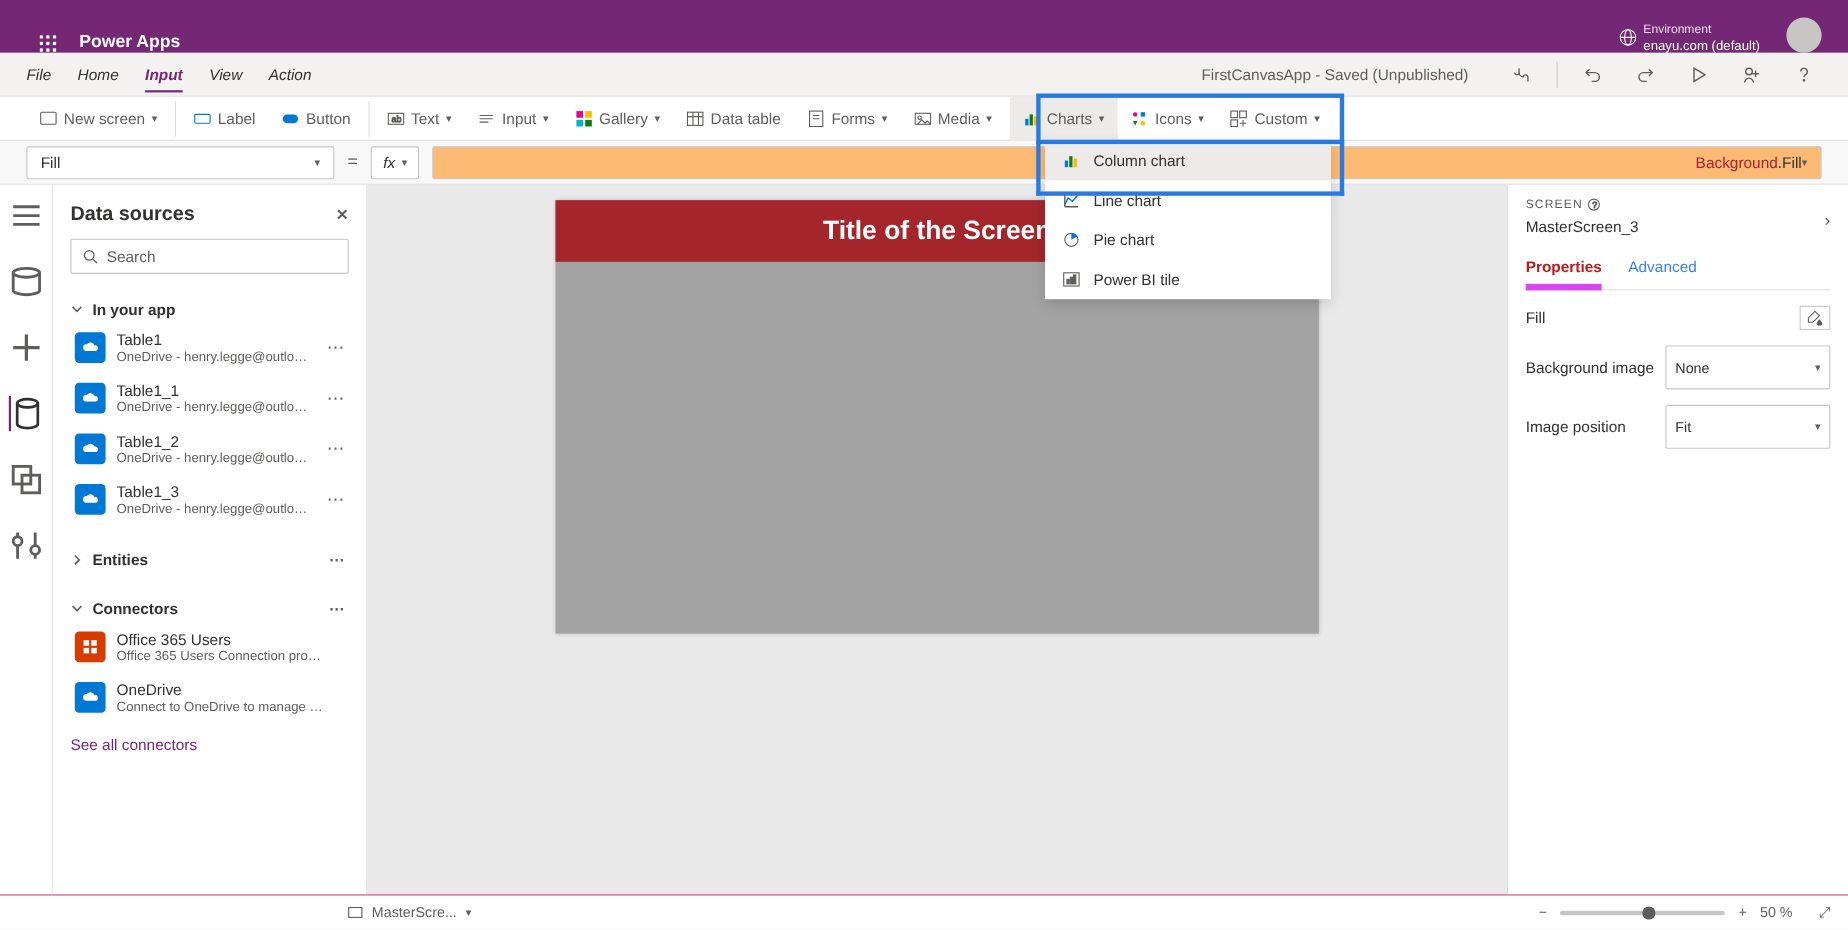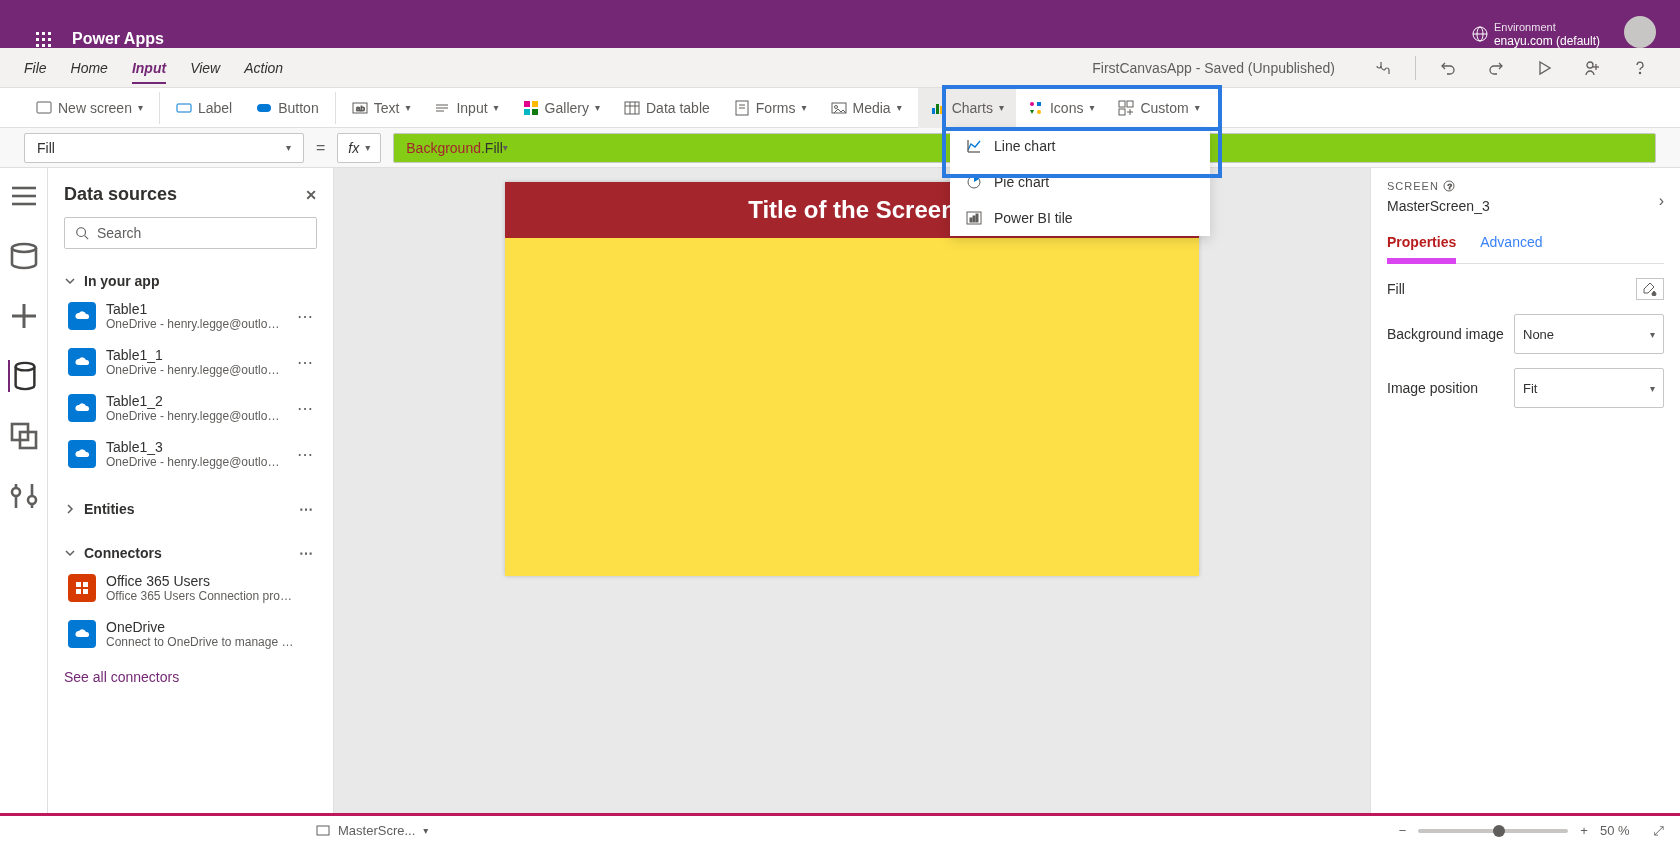"Column chart" div.dropdown-item { html: none -> <div> <svg> <rect></rect> <rect></rect> <rect></rect> </svg> <span>Column chart</span> </div> }
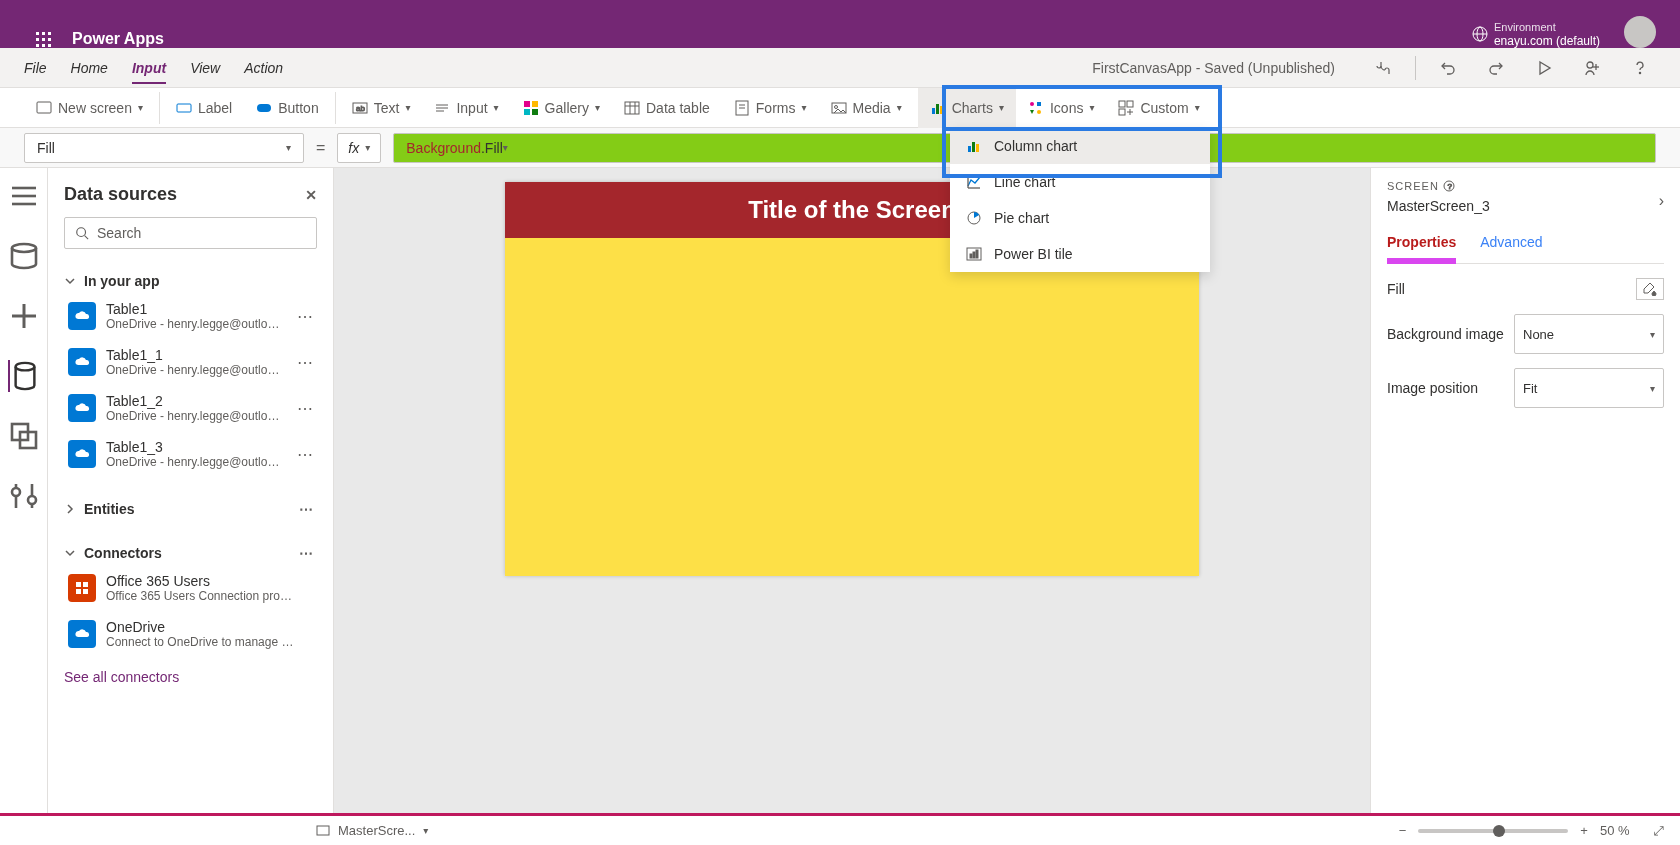"Background.Fill" .formula-input { background: #84cc16 -> #fdba74; justify-content: flex-start -> flex-end }
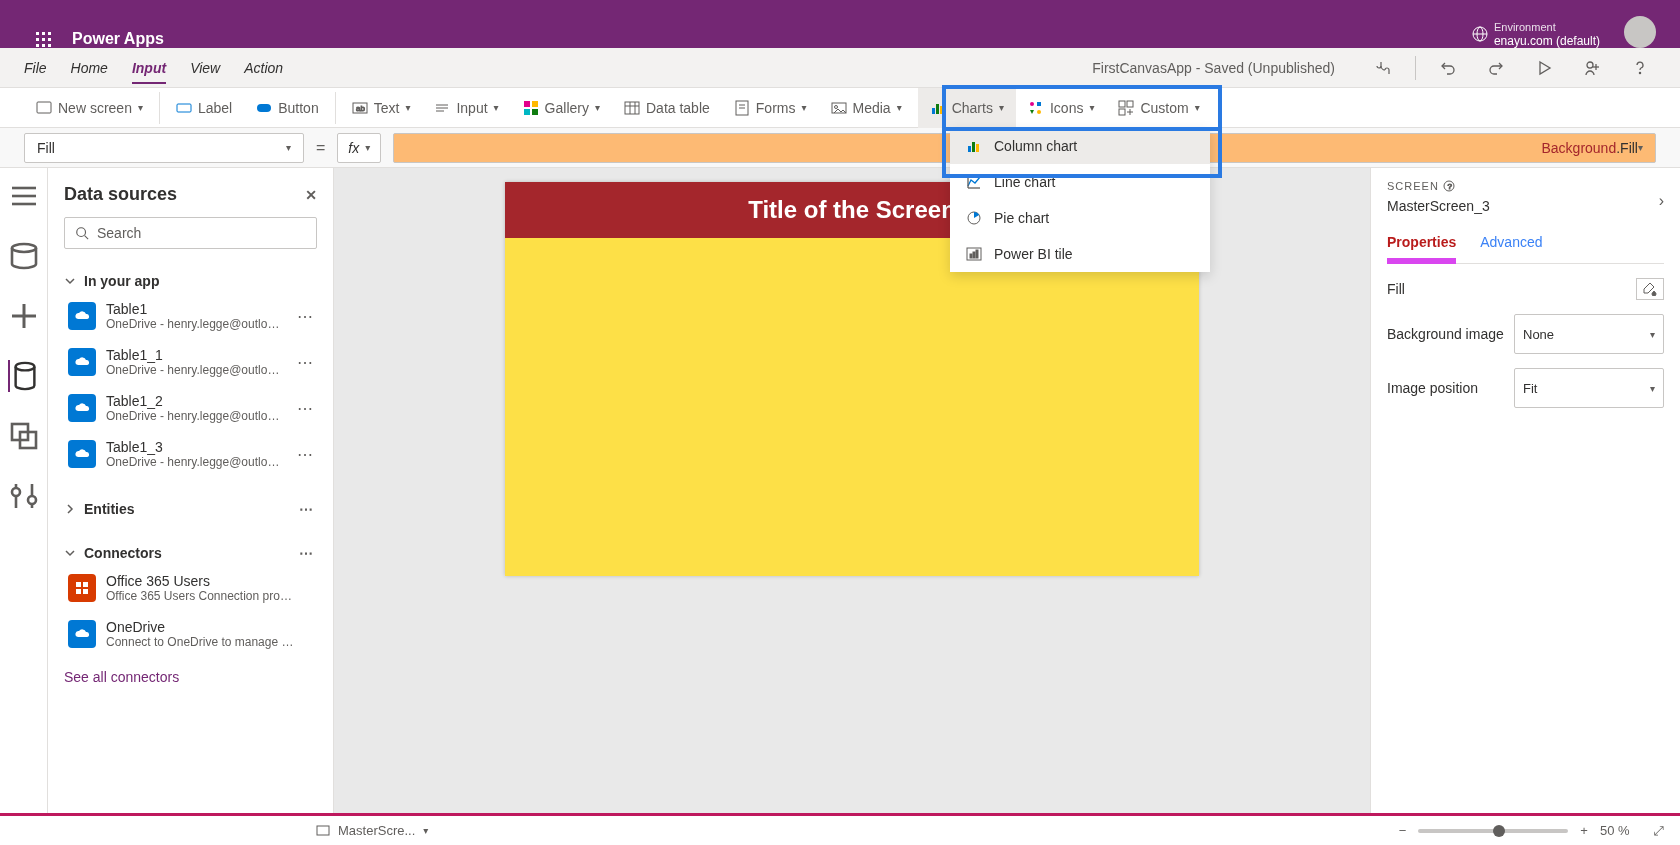"Title of the Screen" .screen { background: #fde047 -> #a3a3a3 }
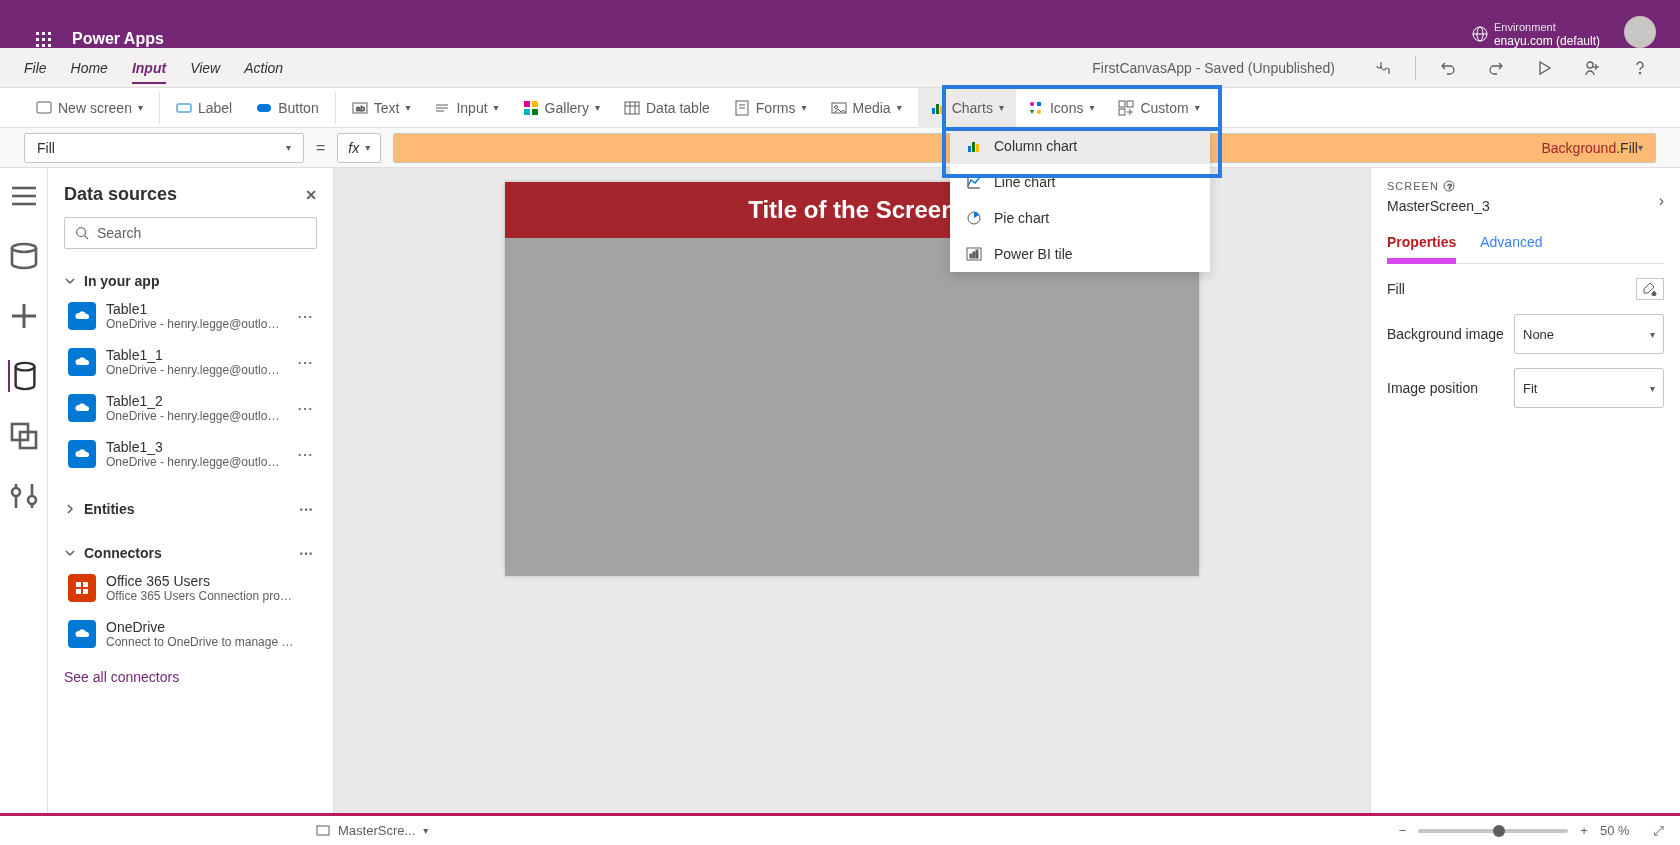"MasterScre..." .statusbar { border-top: 3px solid #be185d -> 1px solid #be185d }
